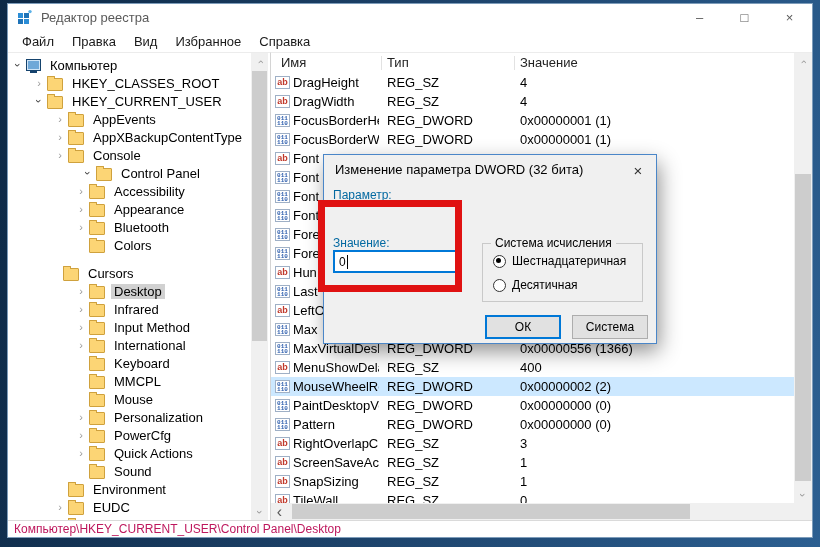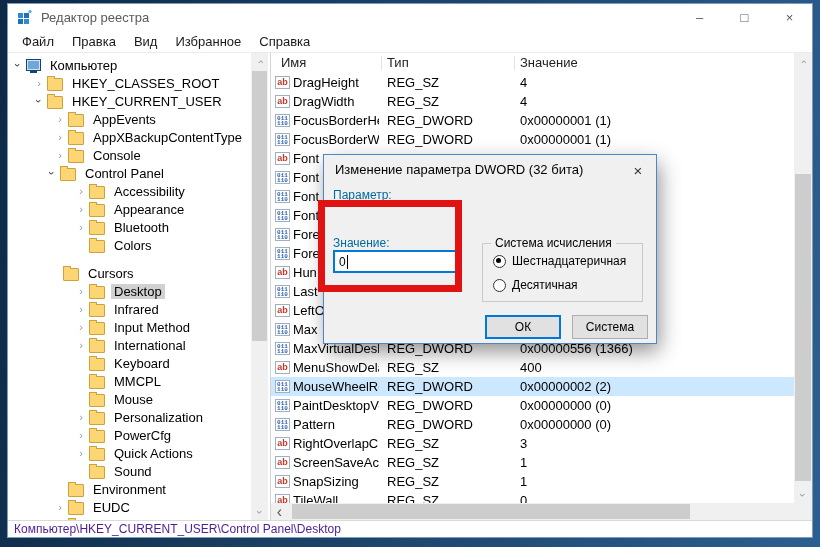"Control Panel" div.tree-item { padding-left: 36px -> 72px }
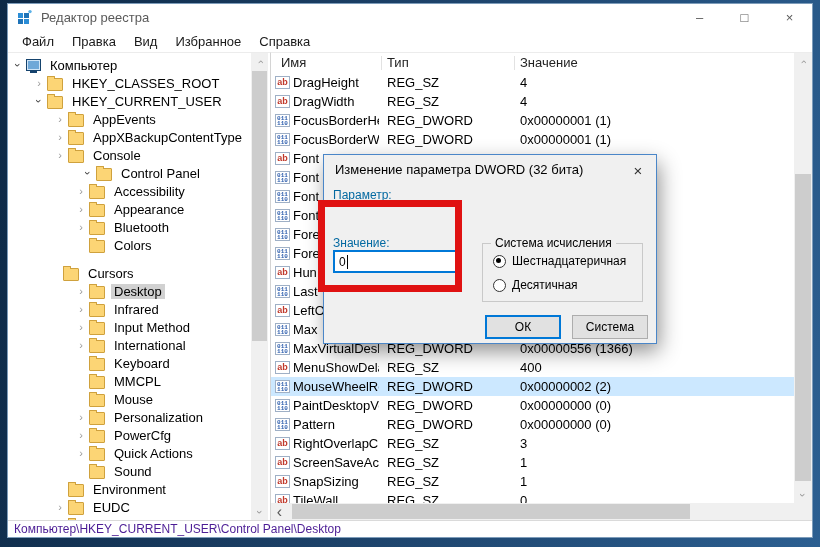"Компьютер\HKEY_CURRENT_USER\Control" .statusbar { color: #4c1d95 -> #be185d }
